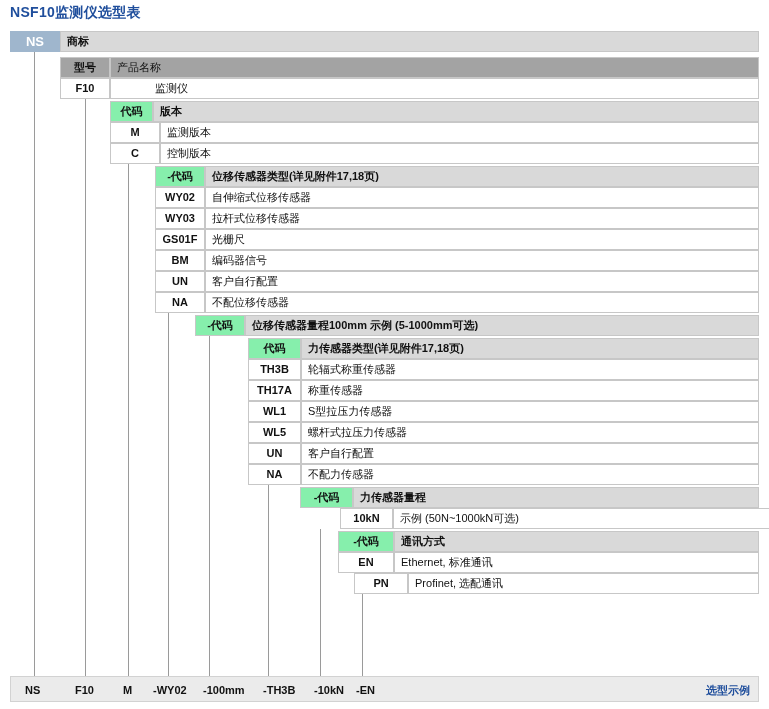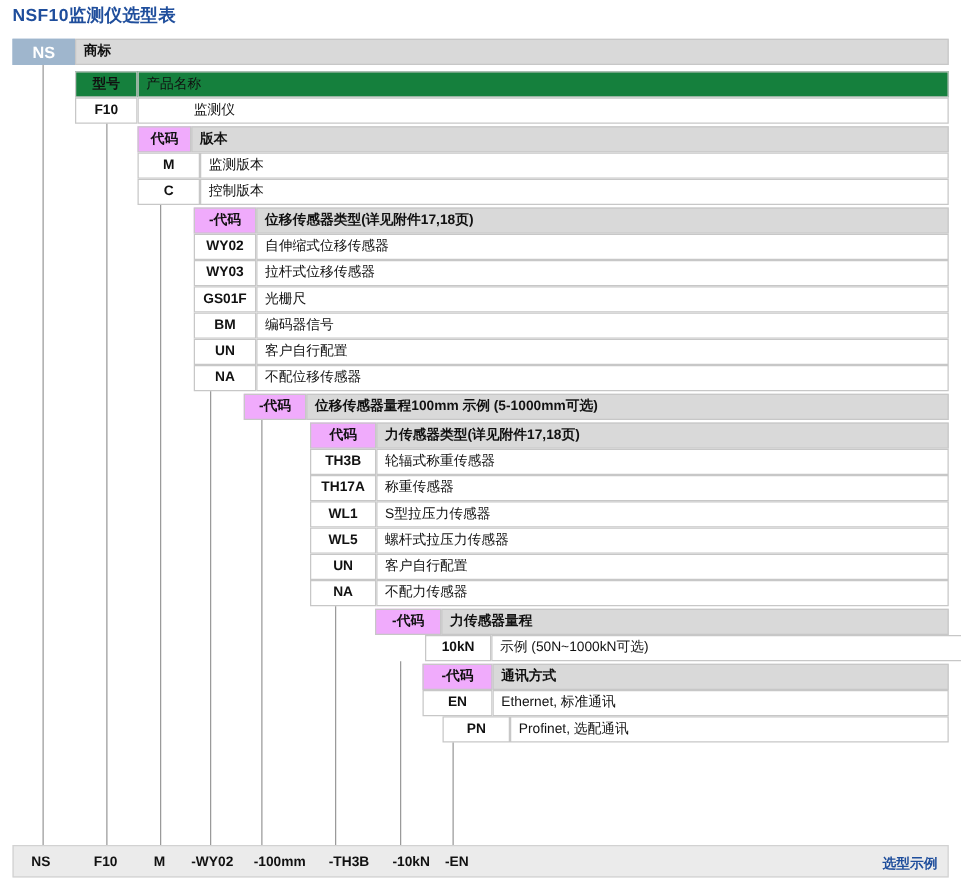"型号" .cell.gray-light { background: #15803d -> #a3a3a3 }
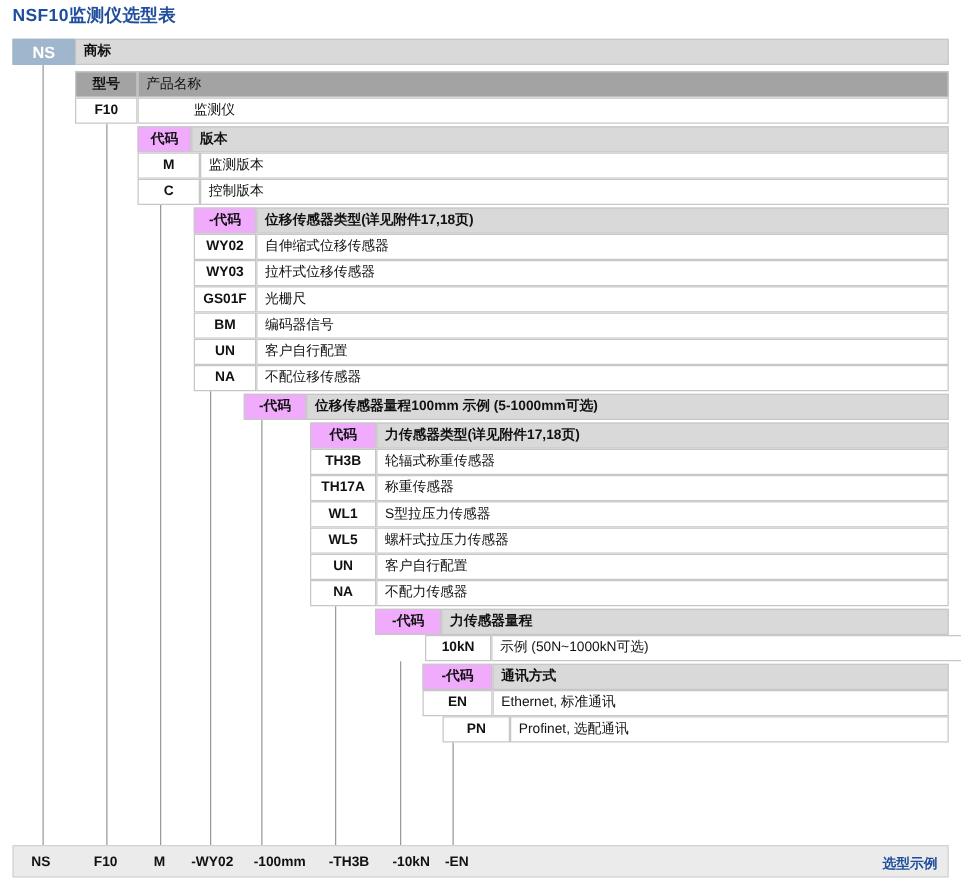"代码" .cell.head { background: #f0abfc -> #86efac }
